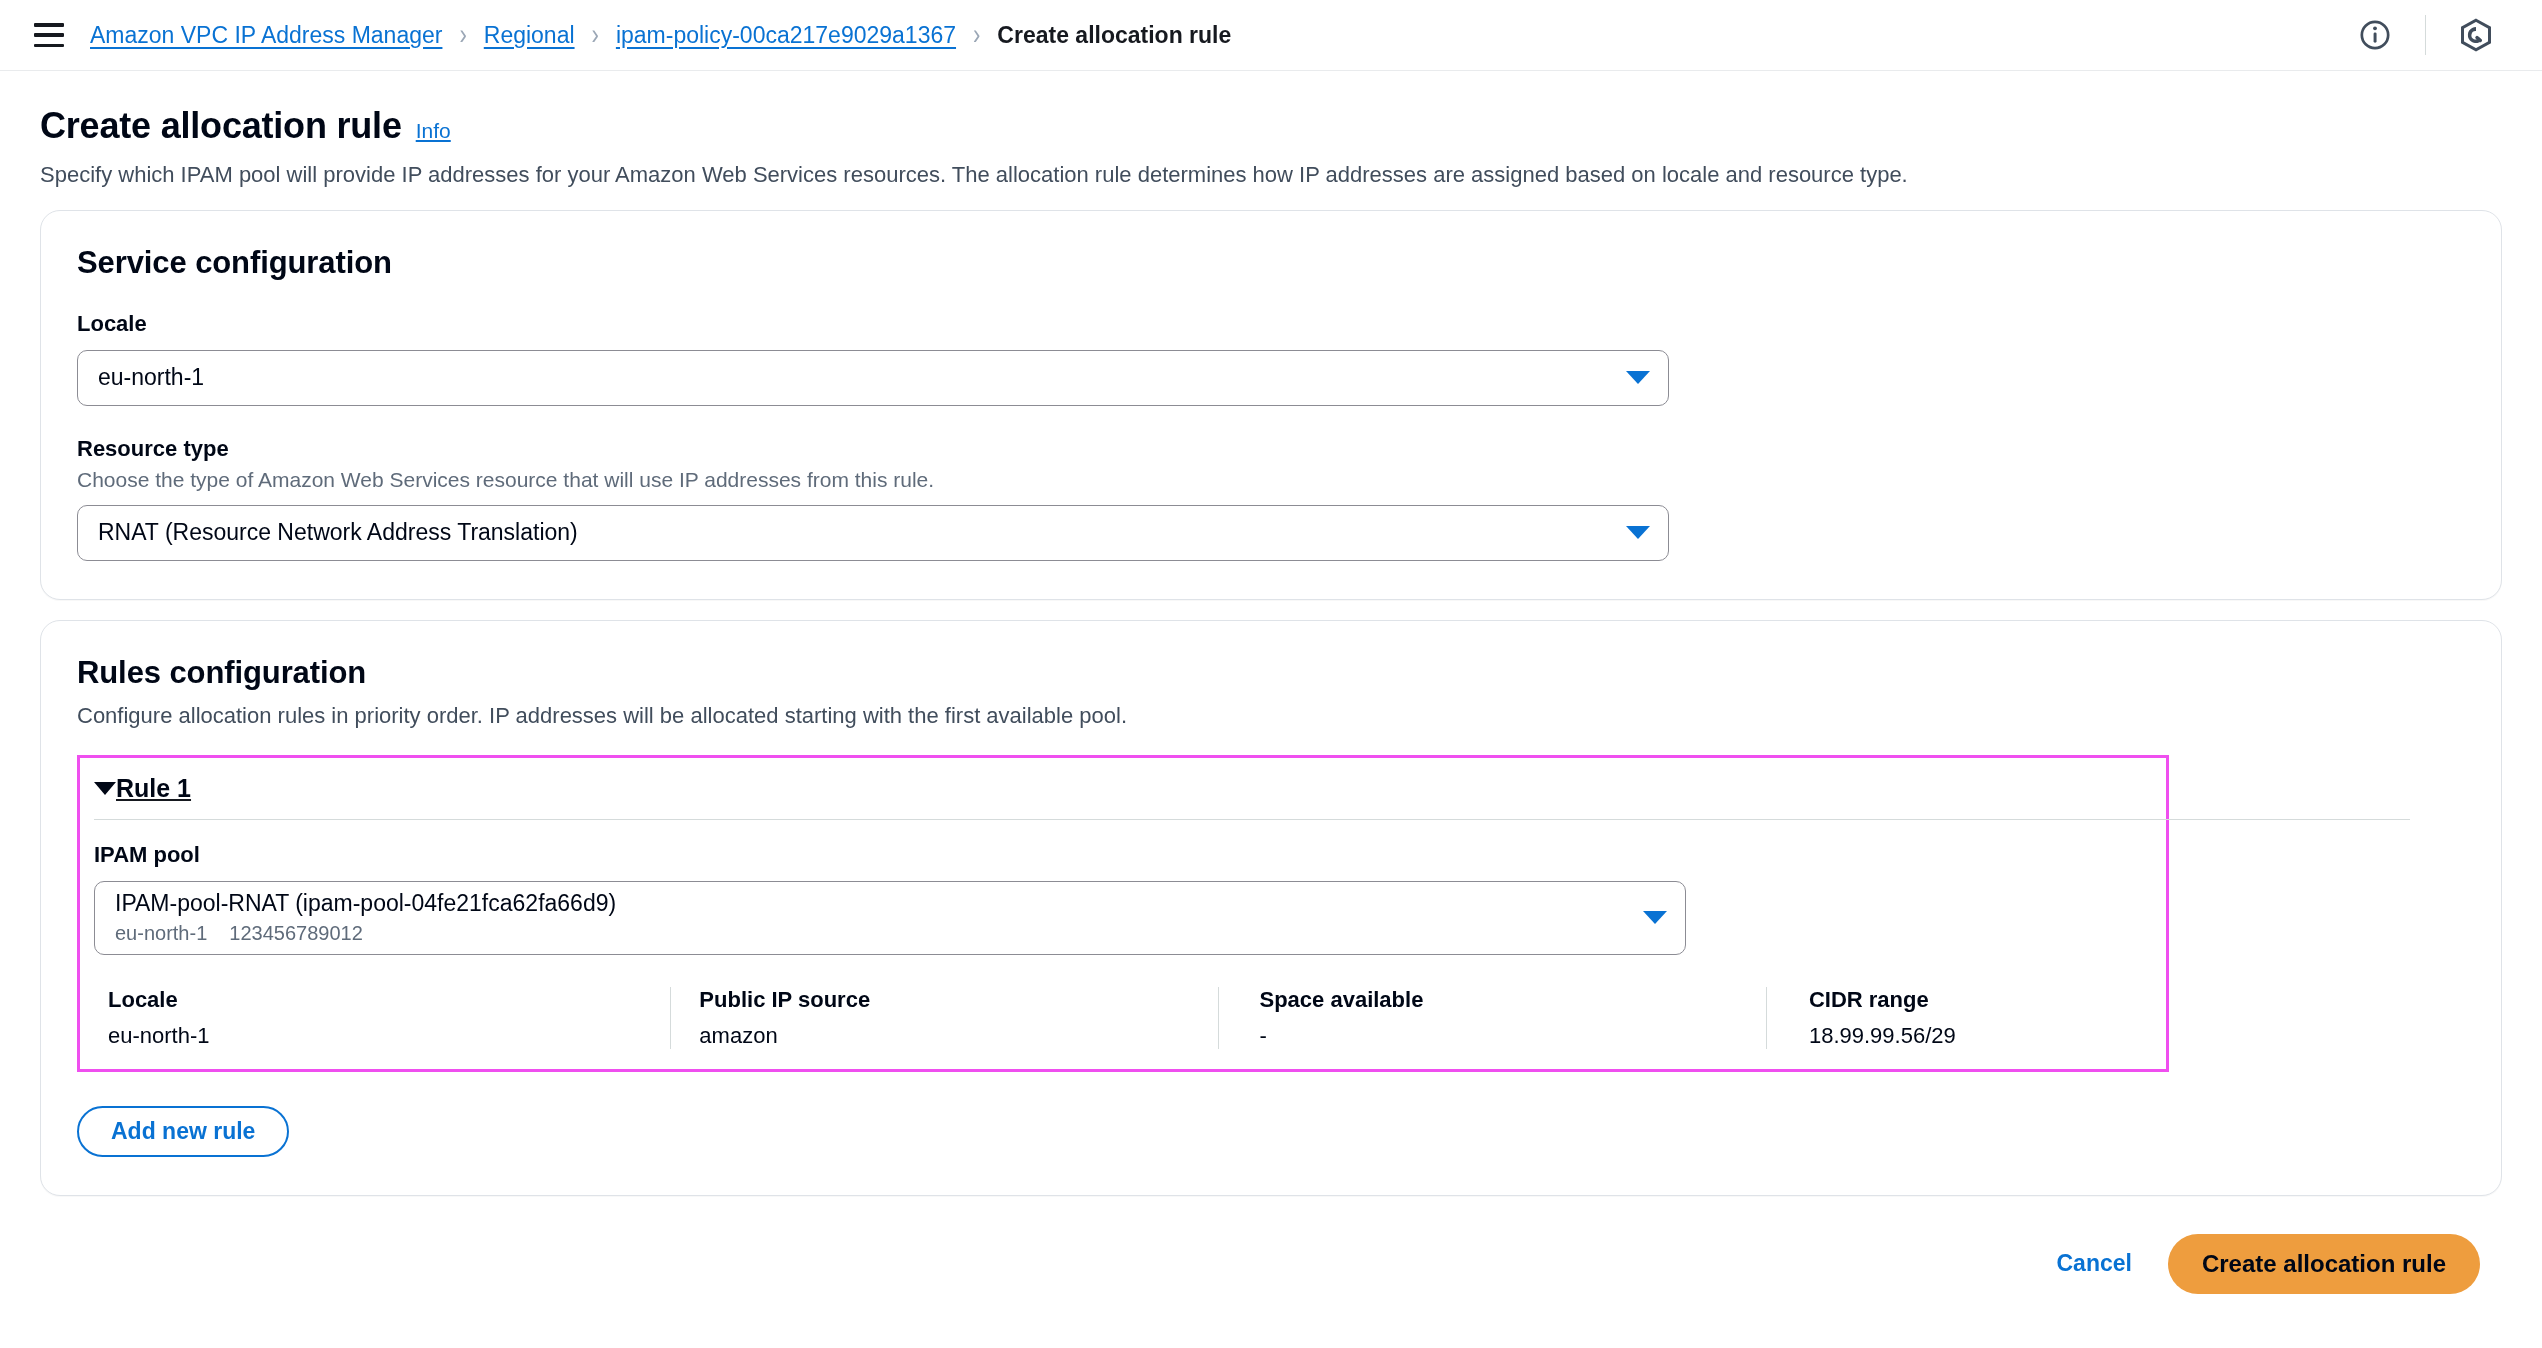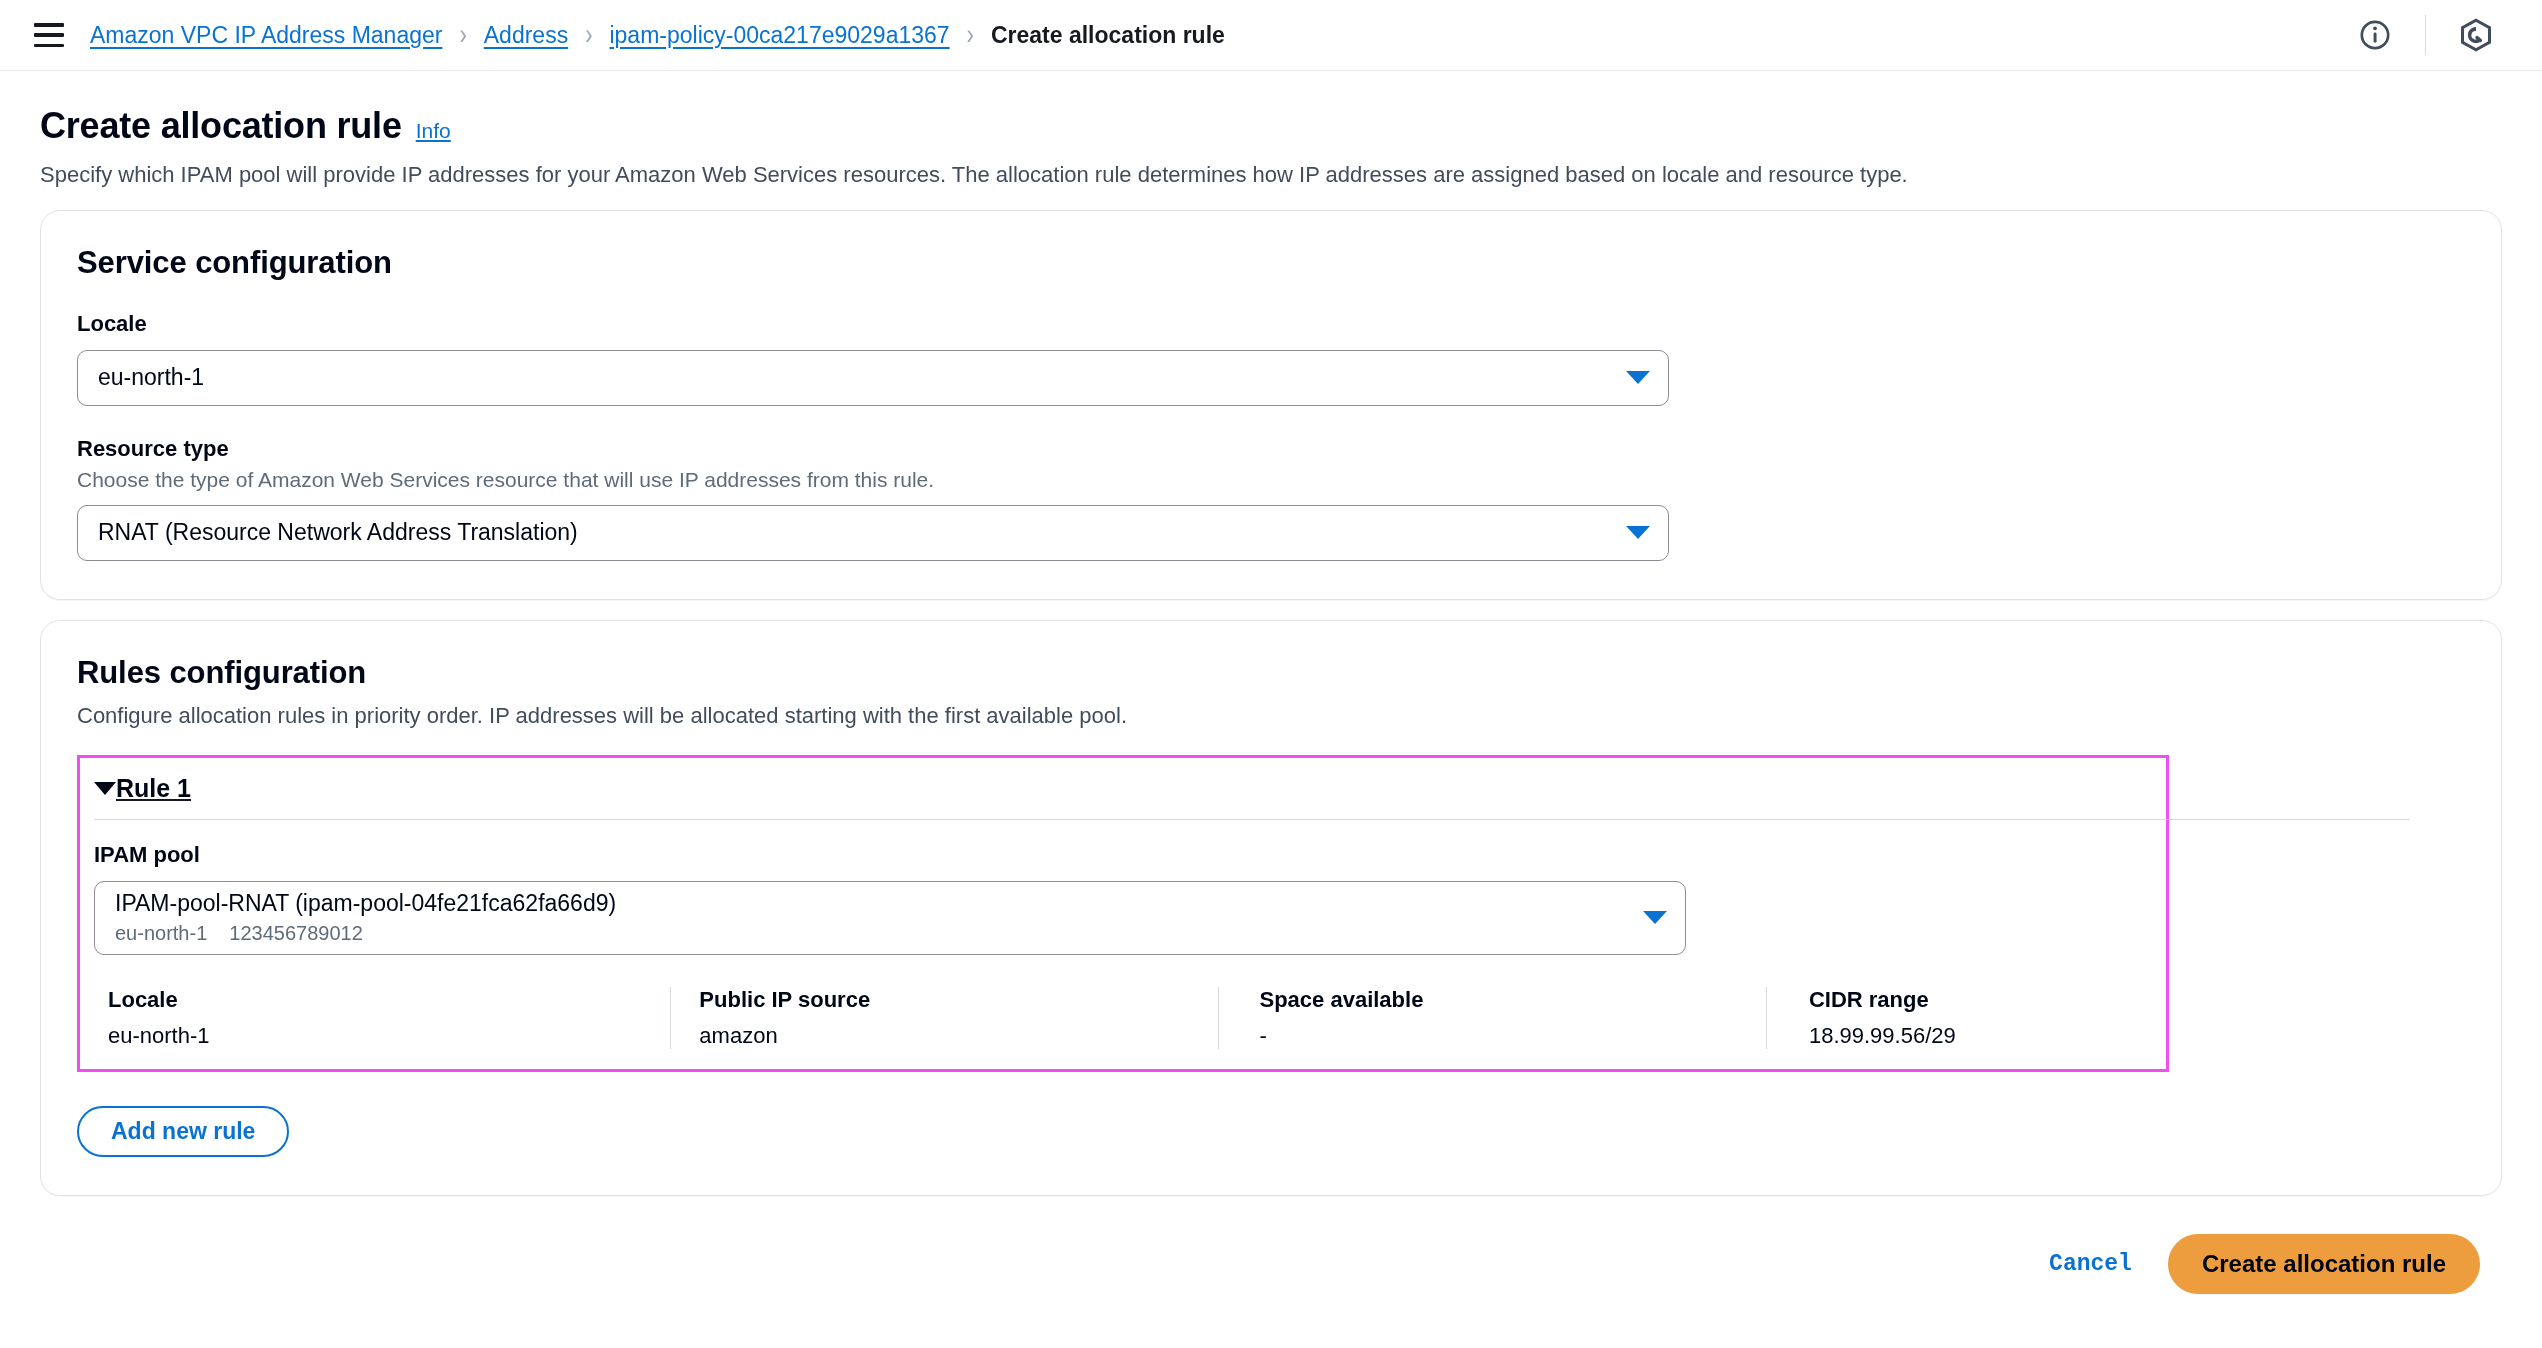"Address" span.bc-link { text: Address -> Regional }
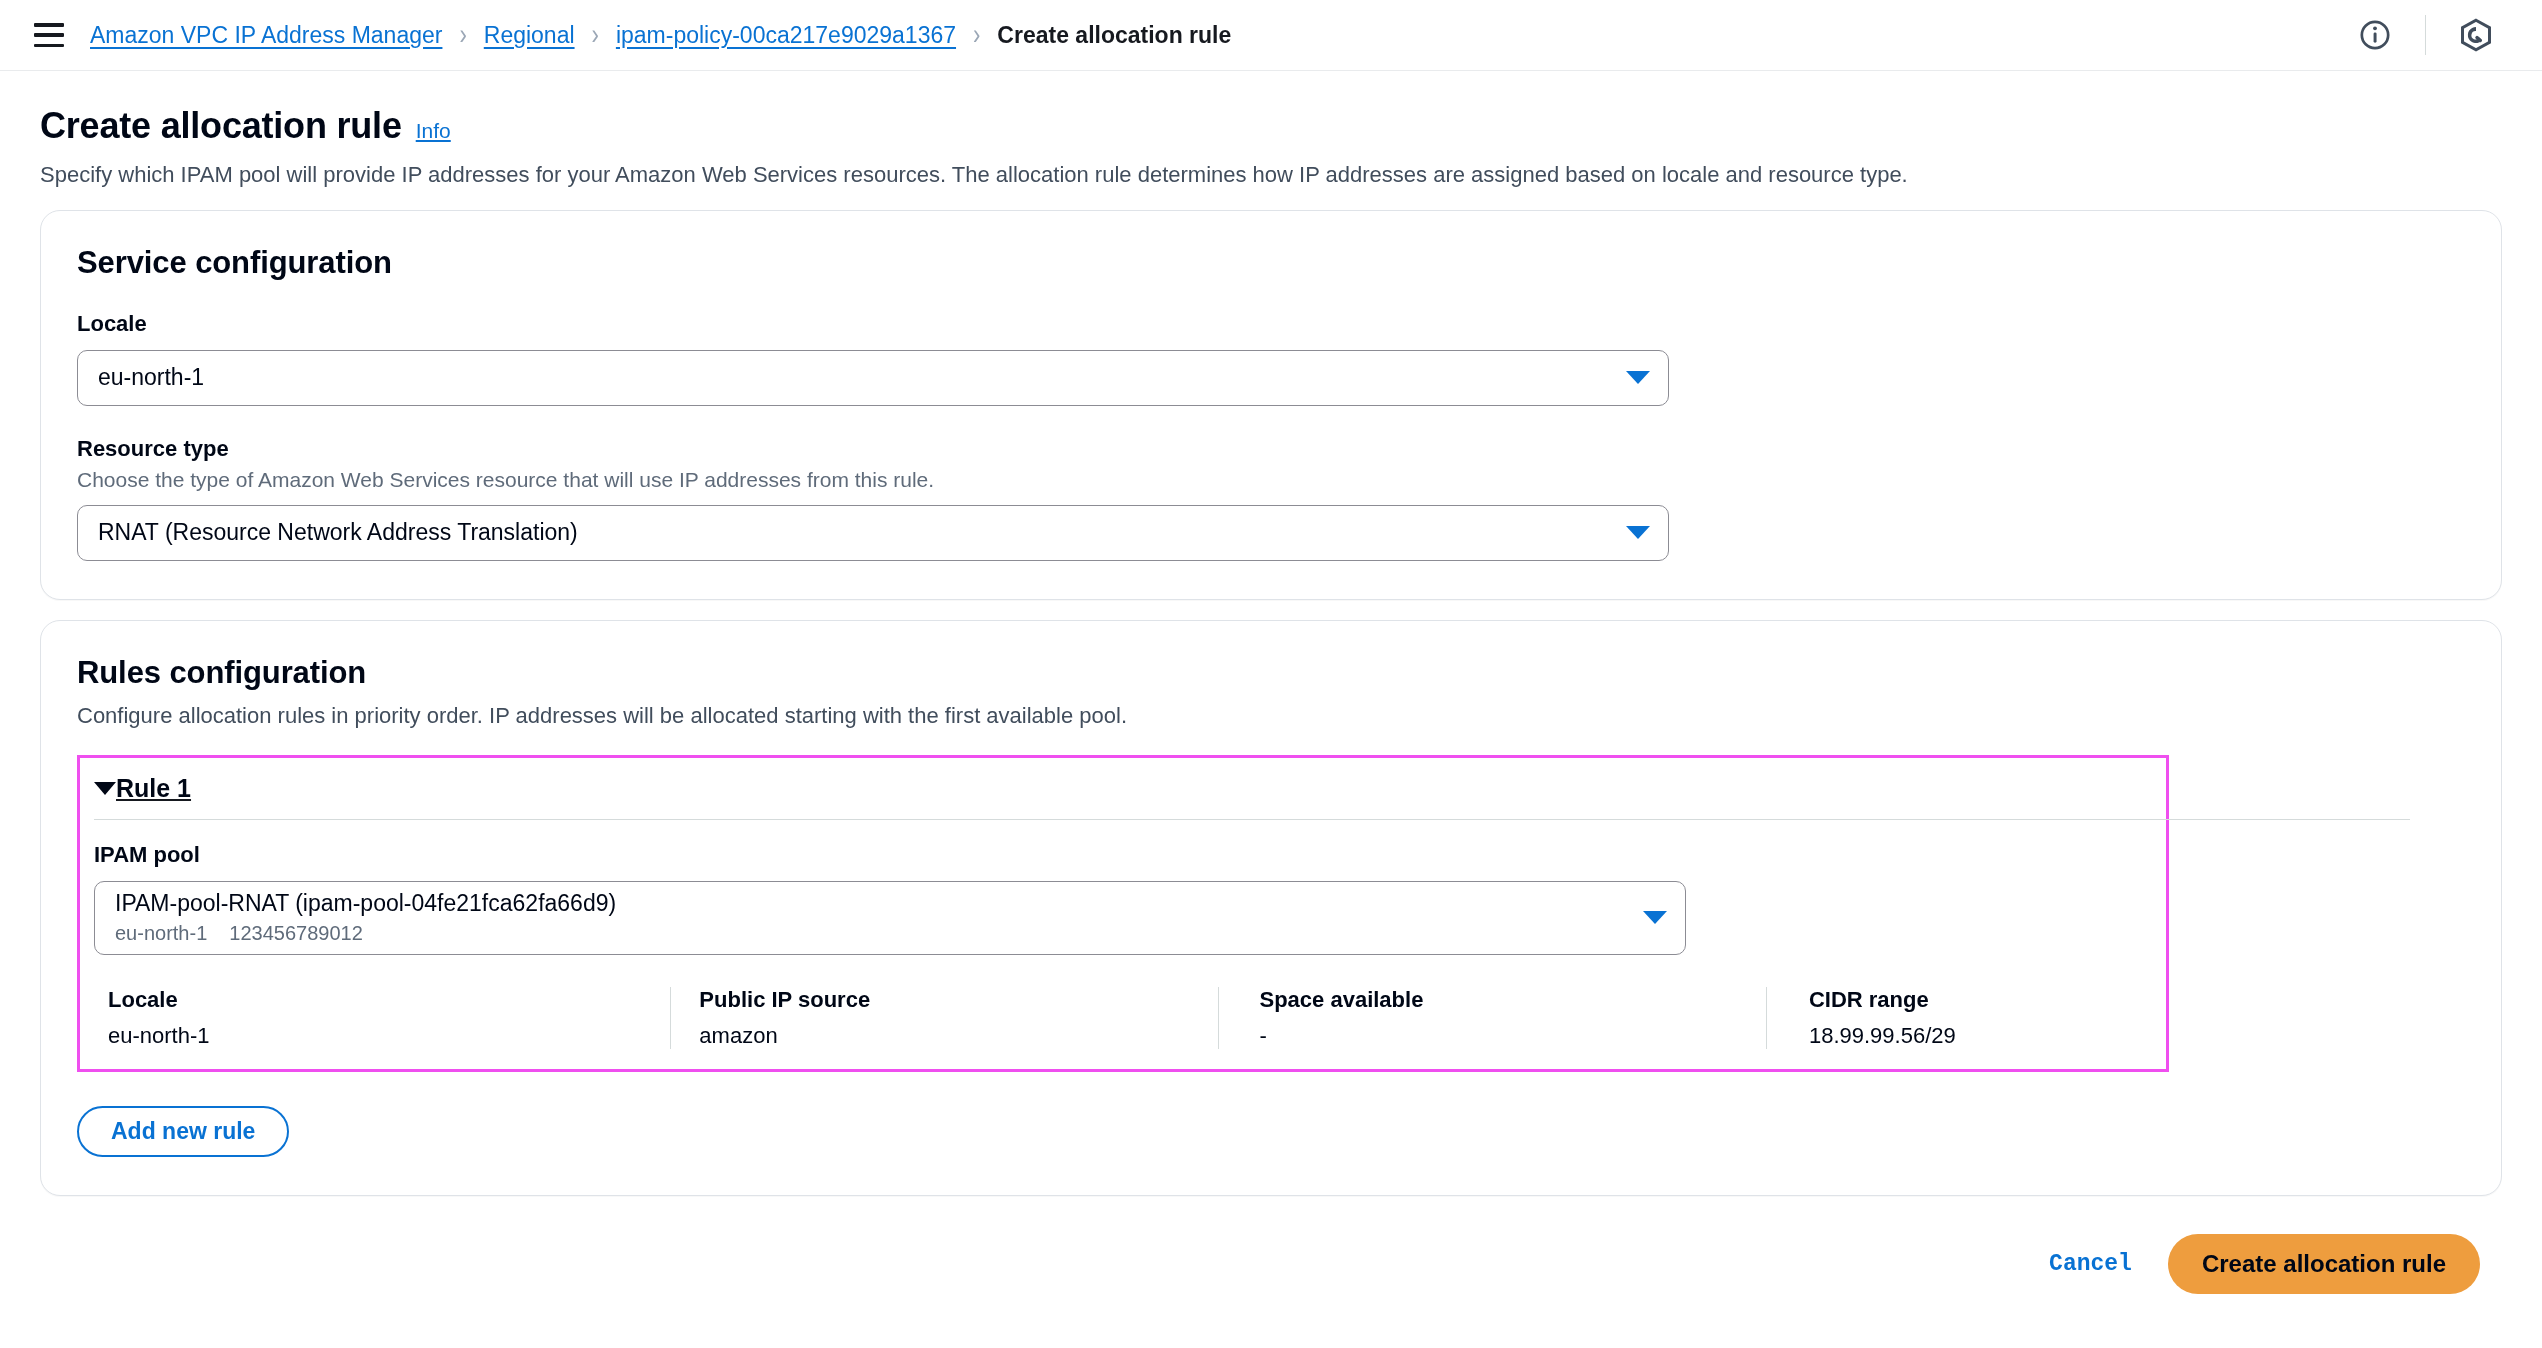"Cancel" .btn-link { font-family: Liberation Mono, monospace -> Liberation Sans, sans-serif }
